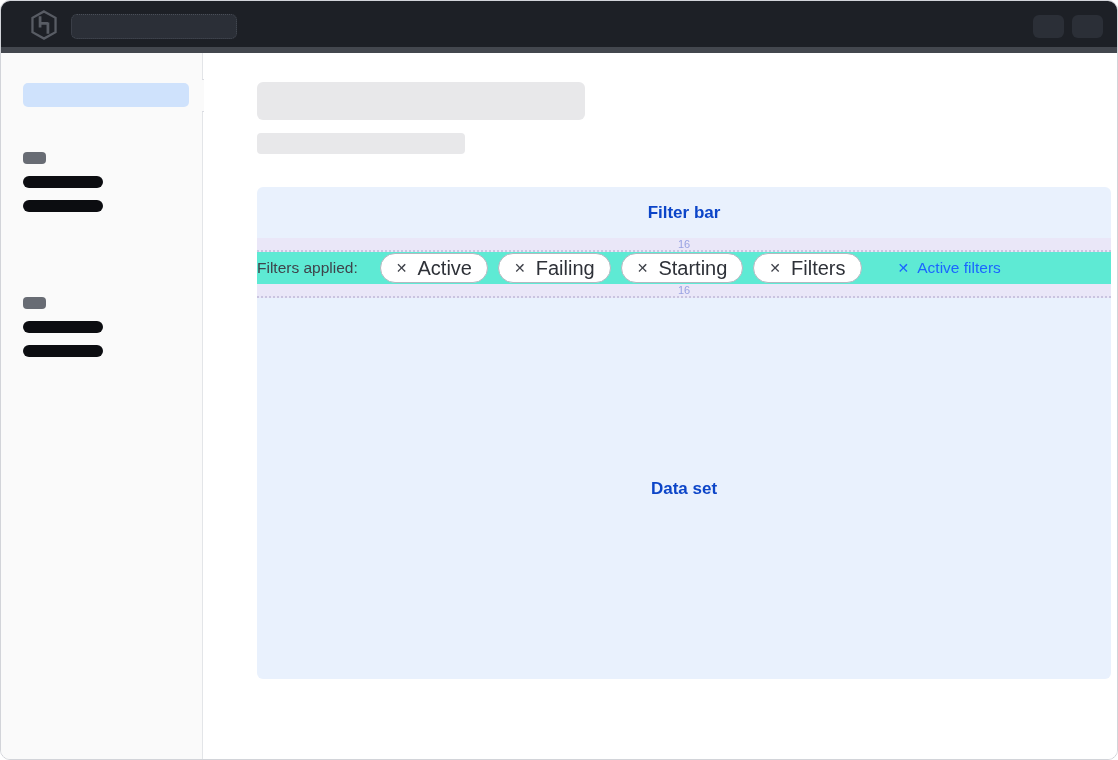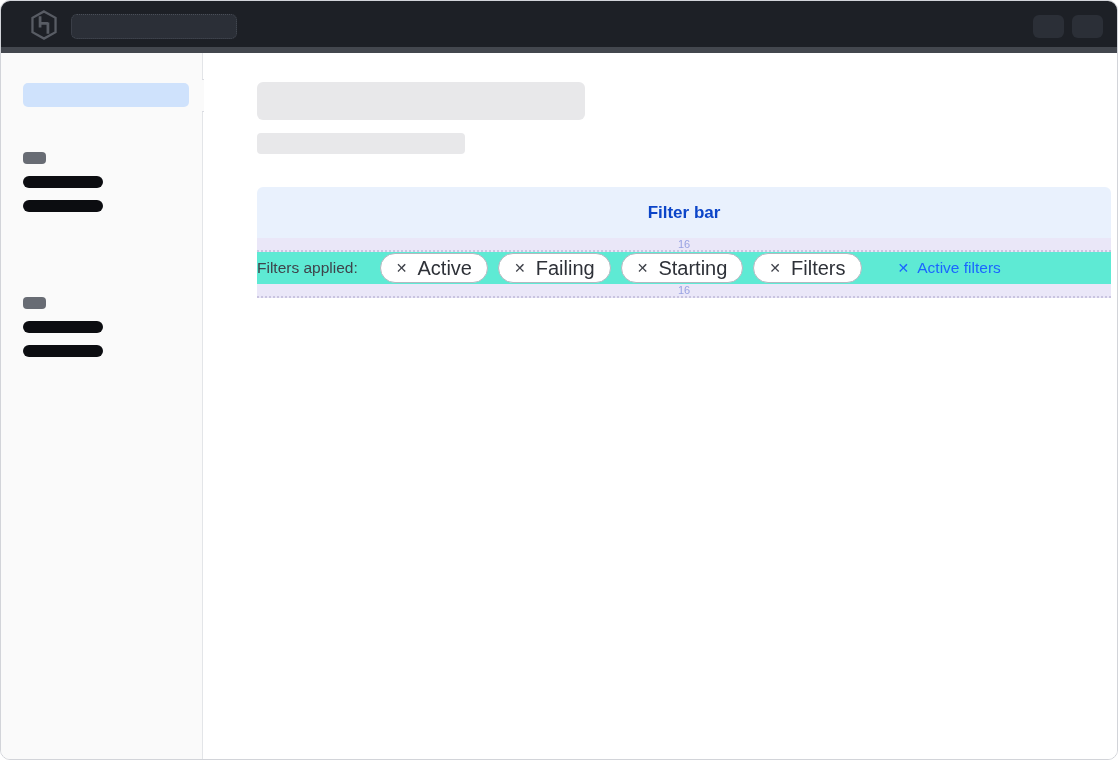"Data set" div.region { html: none -> <div> <span>Data set</span> </div> }
